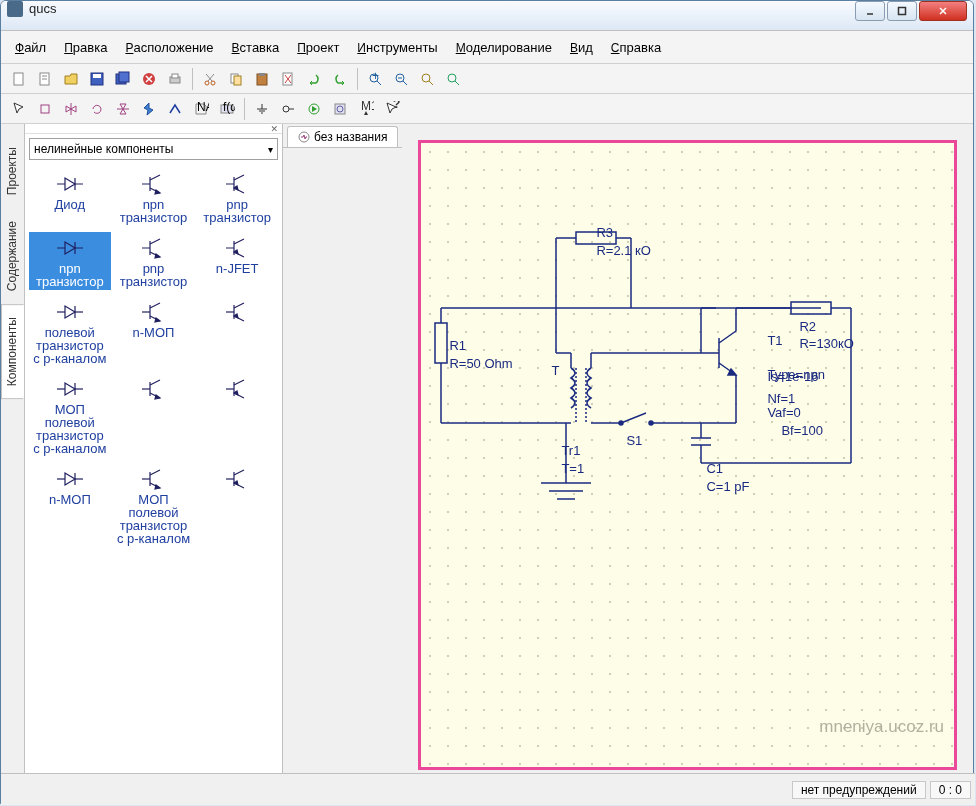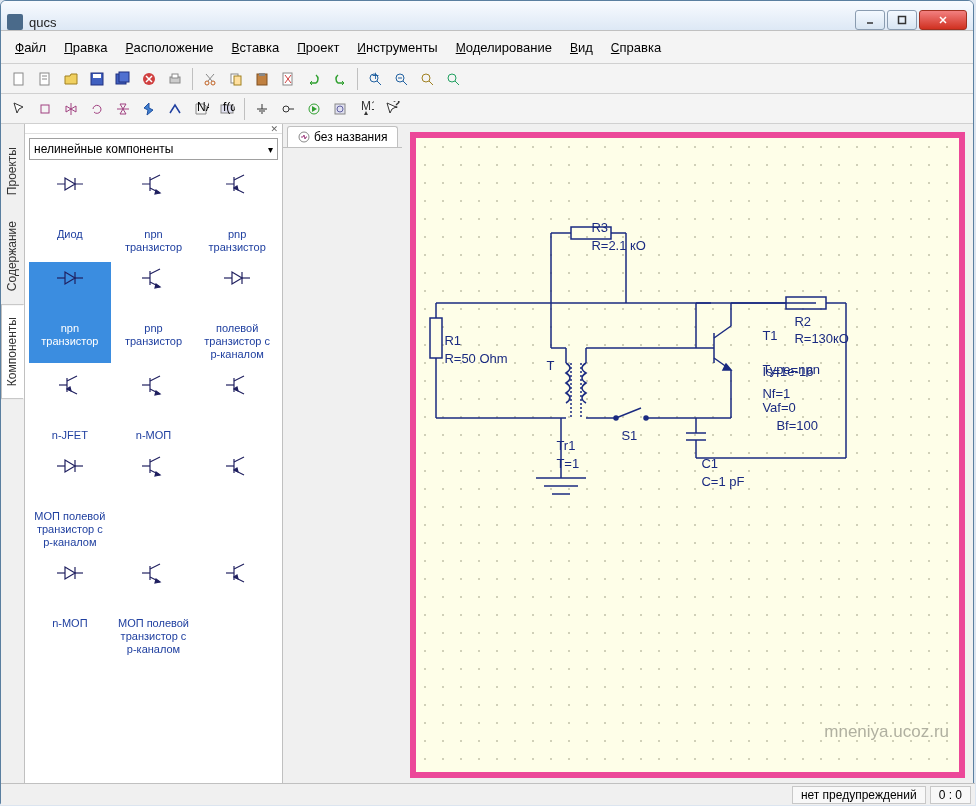"qucs" .titlebar { align-items: flex-end -> flex-start }
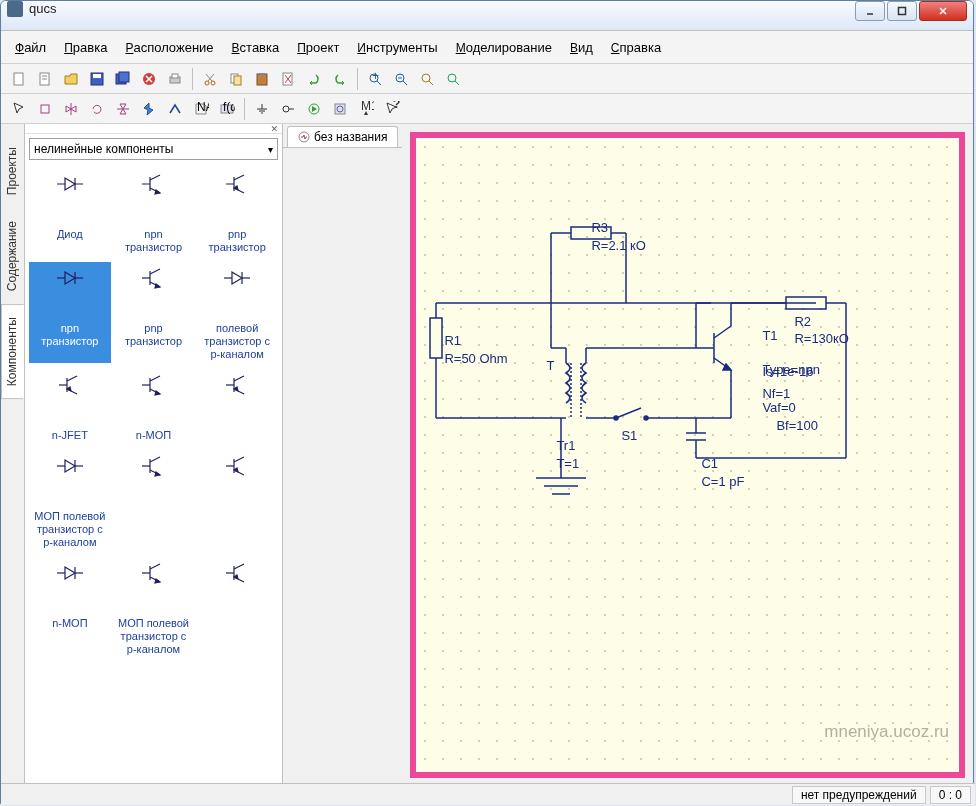"Диод" .pal-label { font-size: 11px -> 13px; margin-top: 30px -> none }
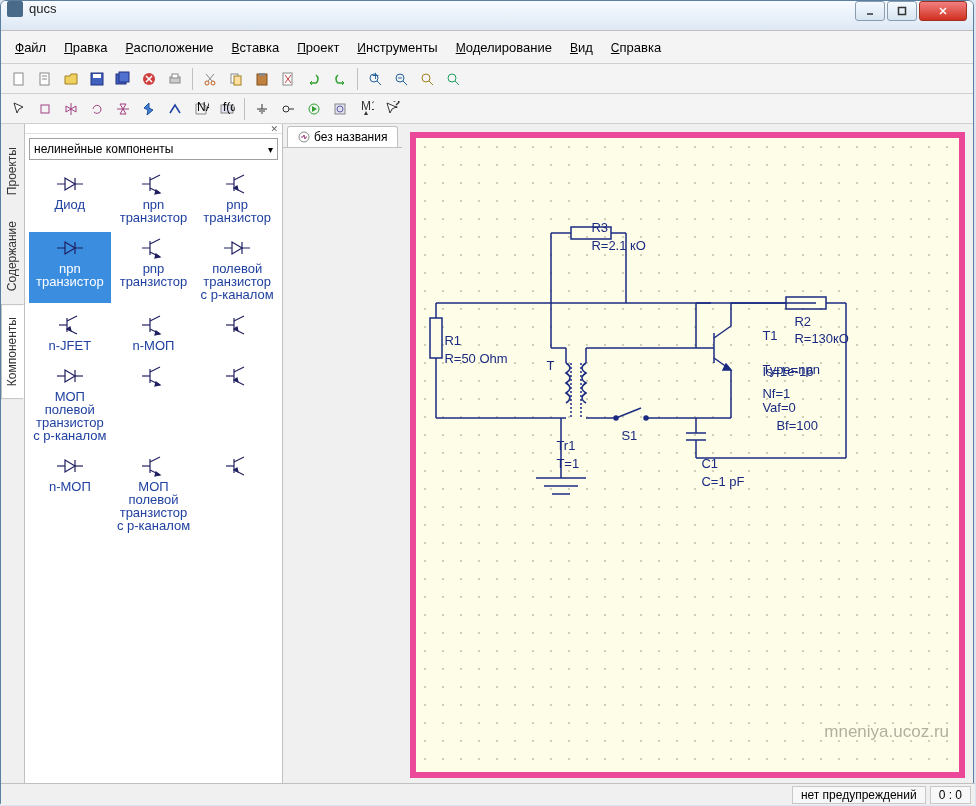"R3" .schematic { border: 6px solid #ec4899 -> 3px solid #ec4899; margin: 8px -> 16px }
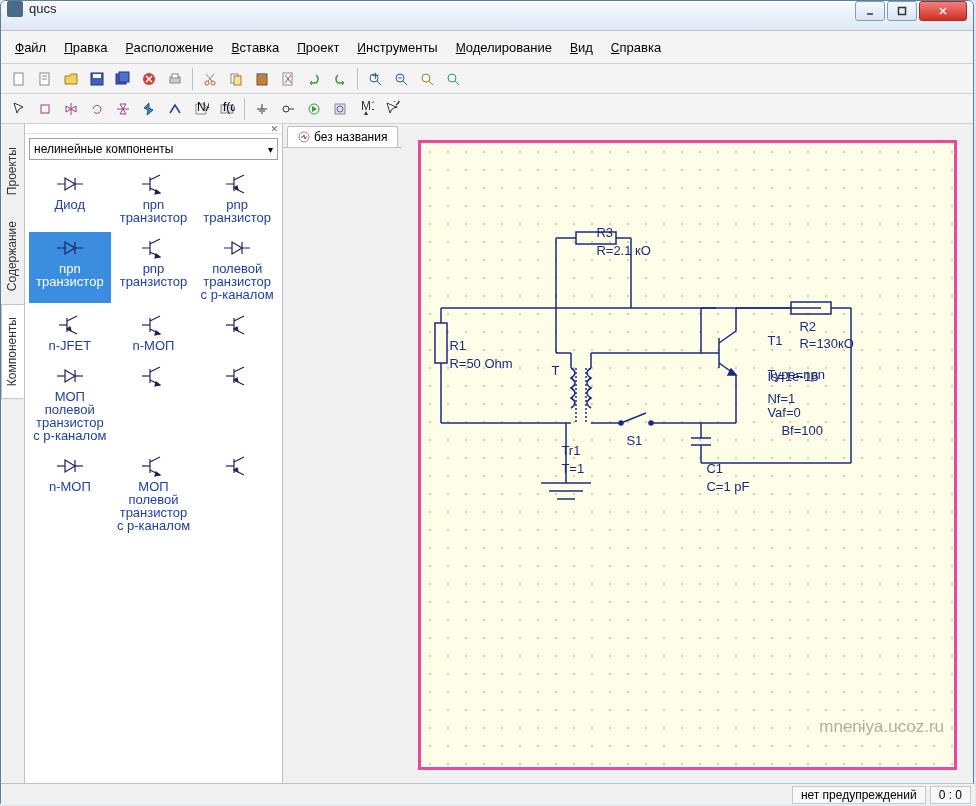"полевой транзистор с p-каналом" div.pal-item { order: before "n-JFET" -> after "n-JFET" }
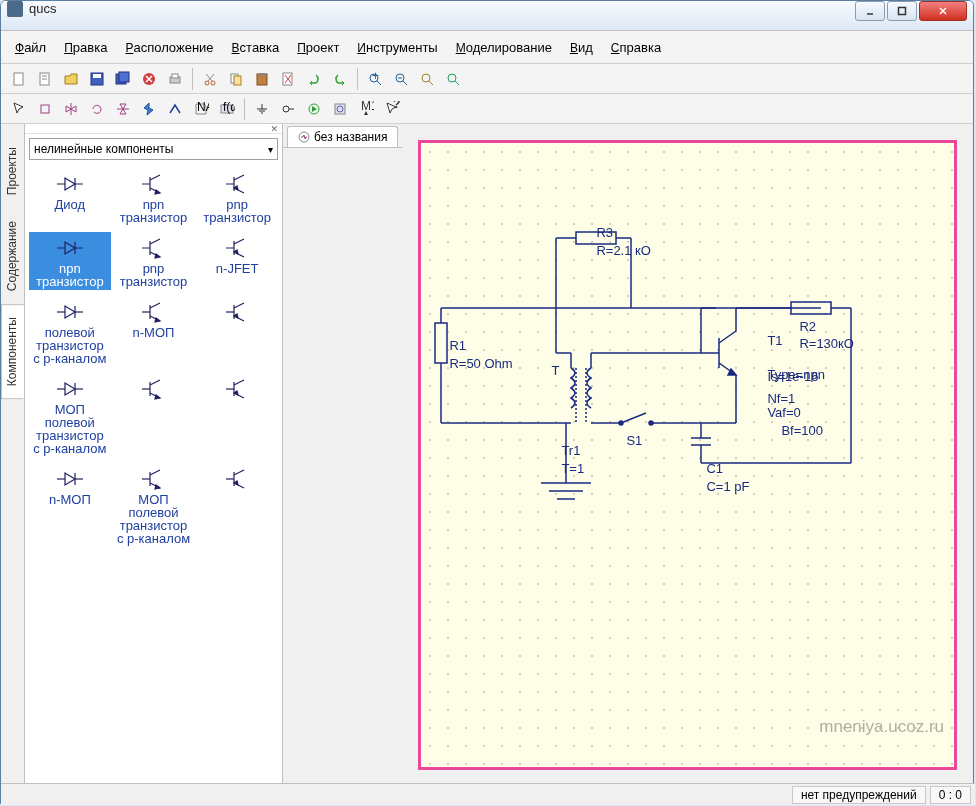"нет предупреждений" .statusbar { height: 22px -> 32px }
